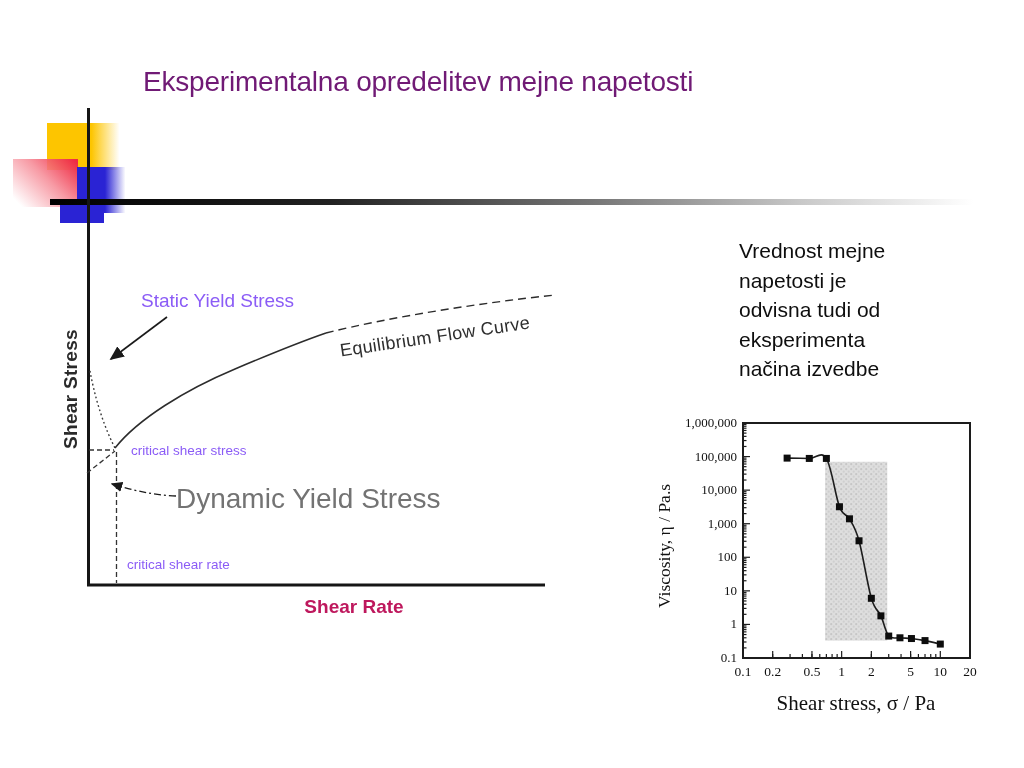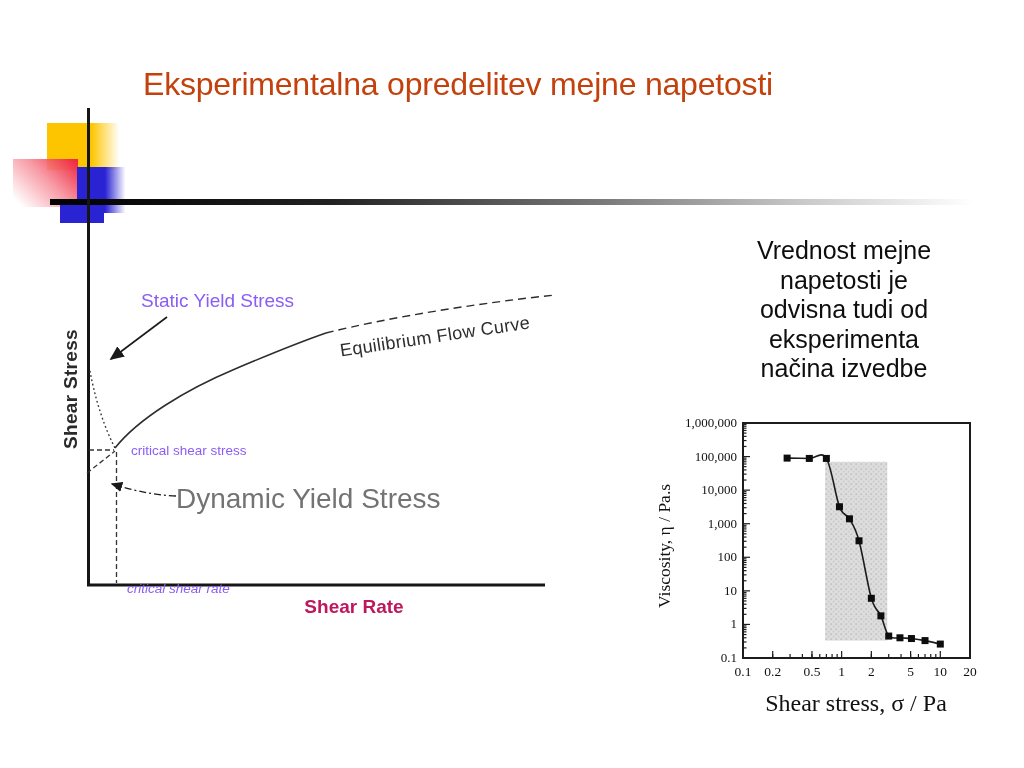"Eksperimentalna opredelitev mejne" .title { color: #c2410c -> #701a75; font-size: 32px -> 28px }
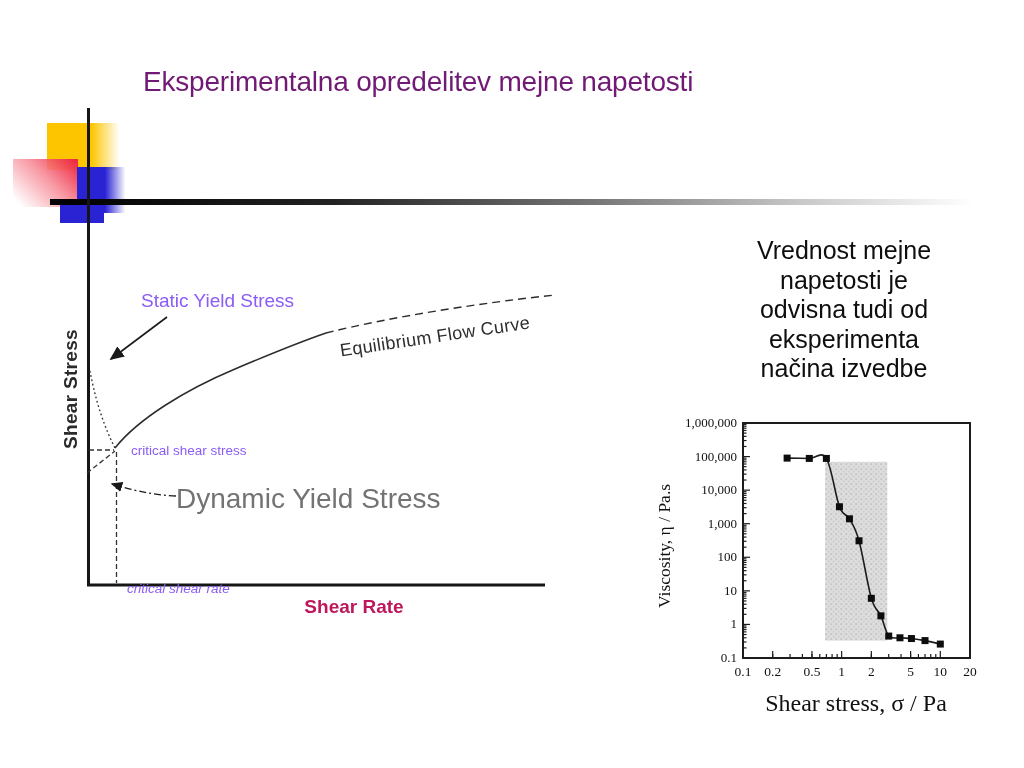"Vrednost mejne" .para { font-size: 25px -> 21px; text-align: center -> none }
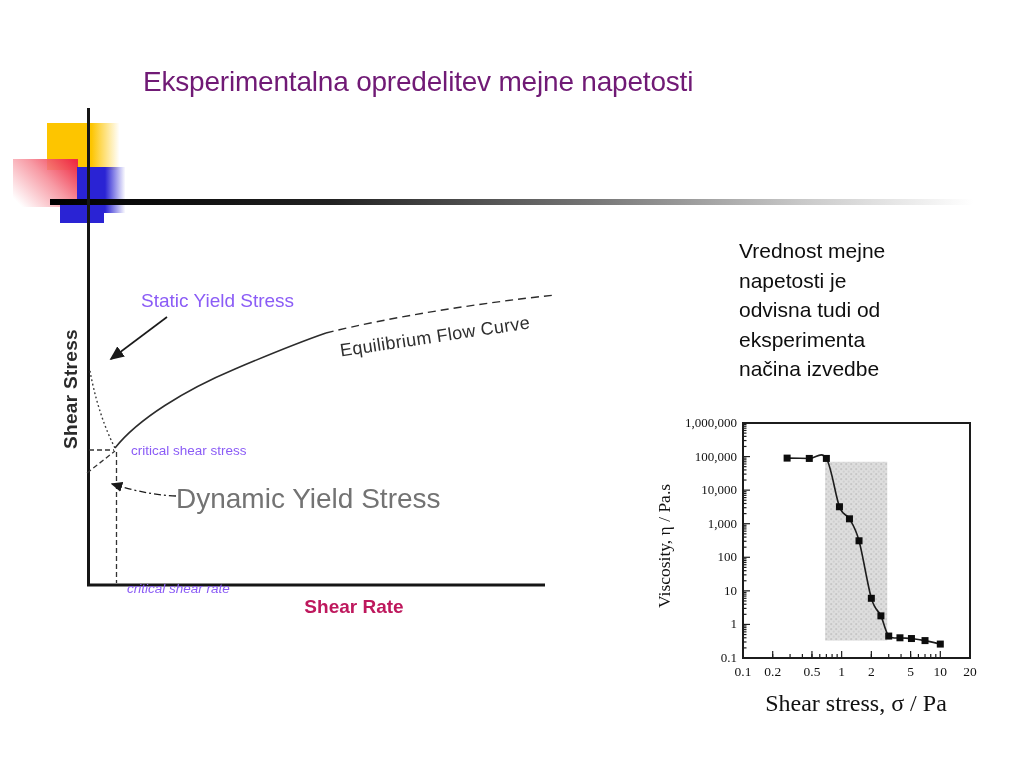"critical shear rate" .lbl-crit-rate { font-style: italic -> none; margin-top: 24px -> none }
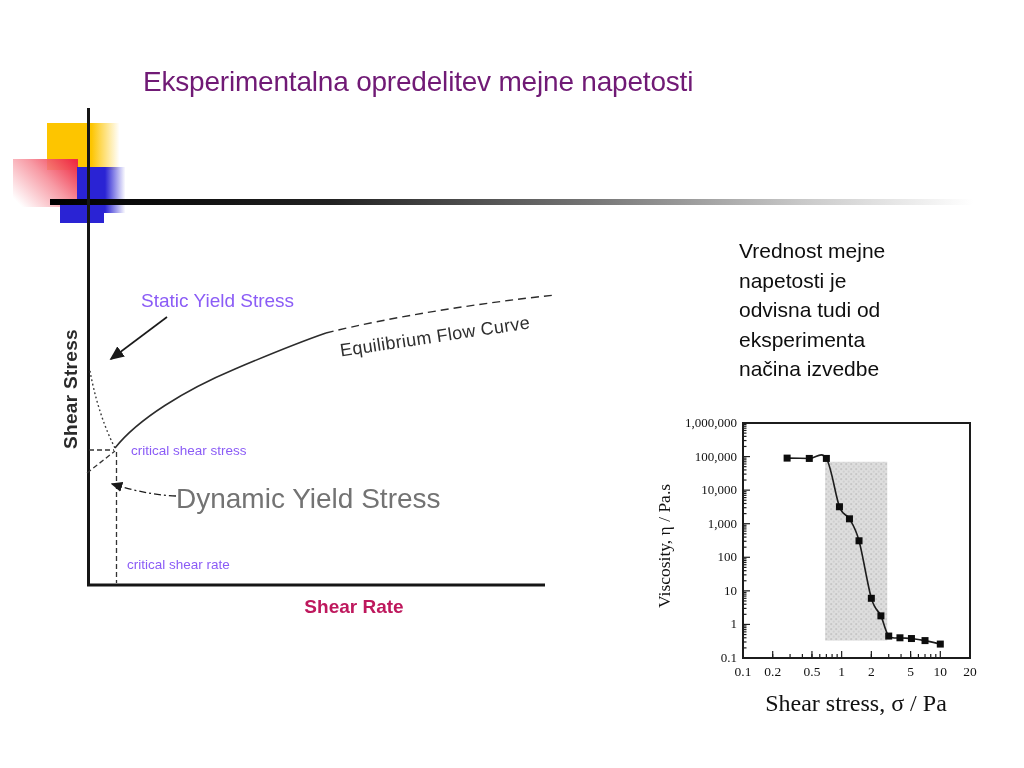"Shear stress, σ / Pa" .lbl-visc-x { font-size: 24px -> 21px }
